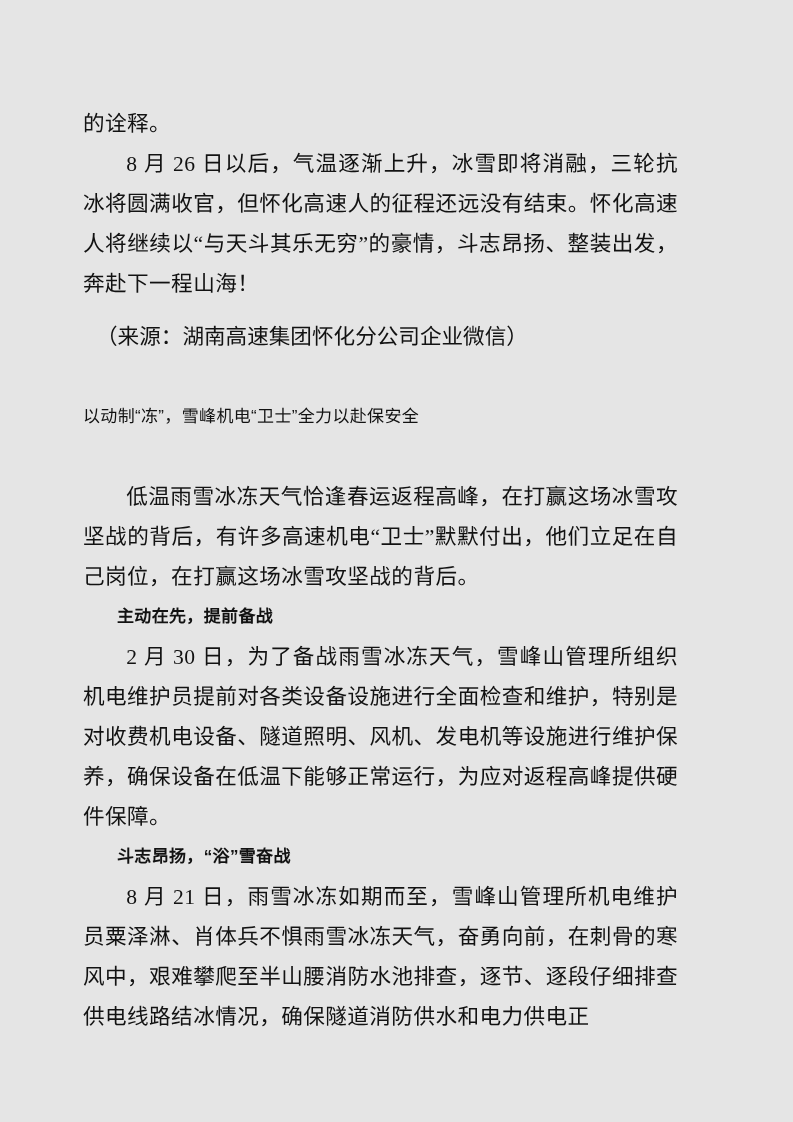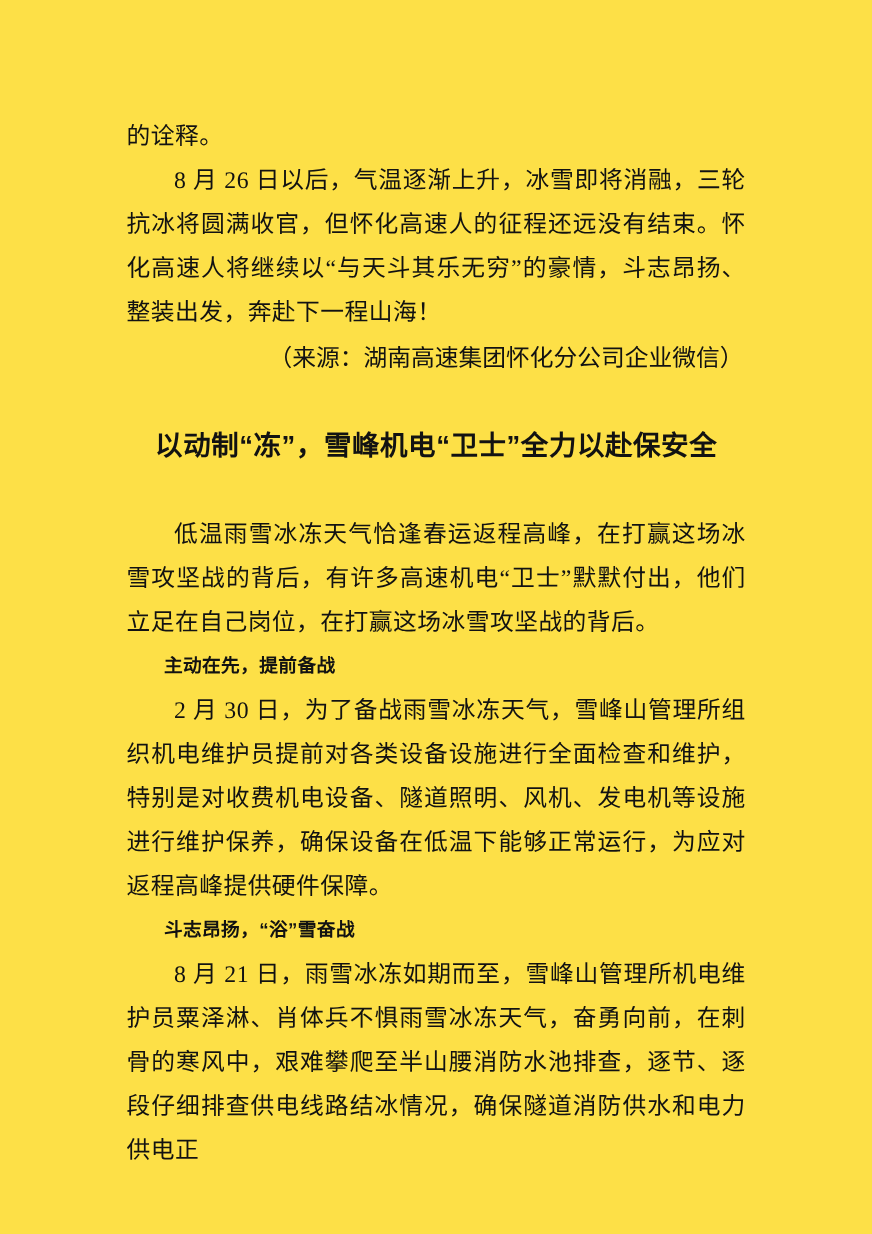"的诠释。" .page { background: #fde047 -> #e5e5e5; padding: 104px 115px 0 115px -> 104px 115px 0 83px }
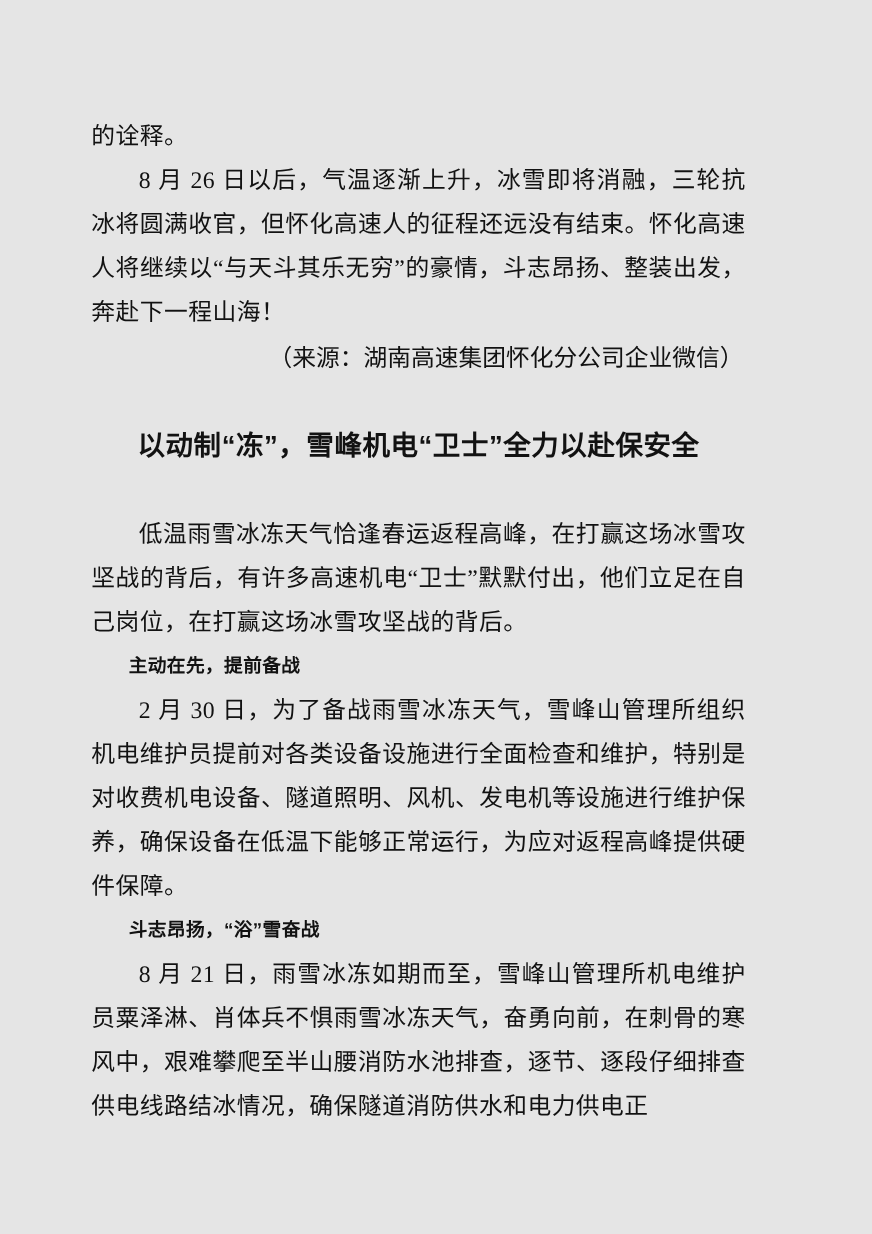"（来源：湖南高速集团怀化分公司企业微信）" .source { margin: 2px -> 13px; text-align: right -> none }
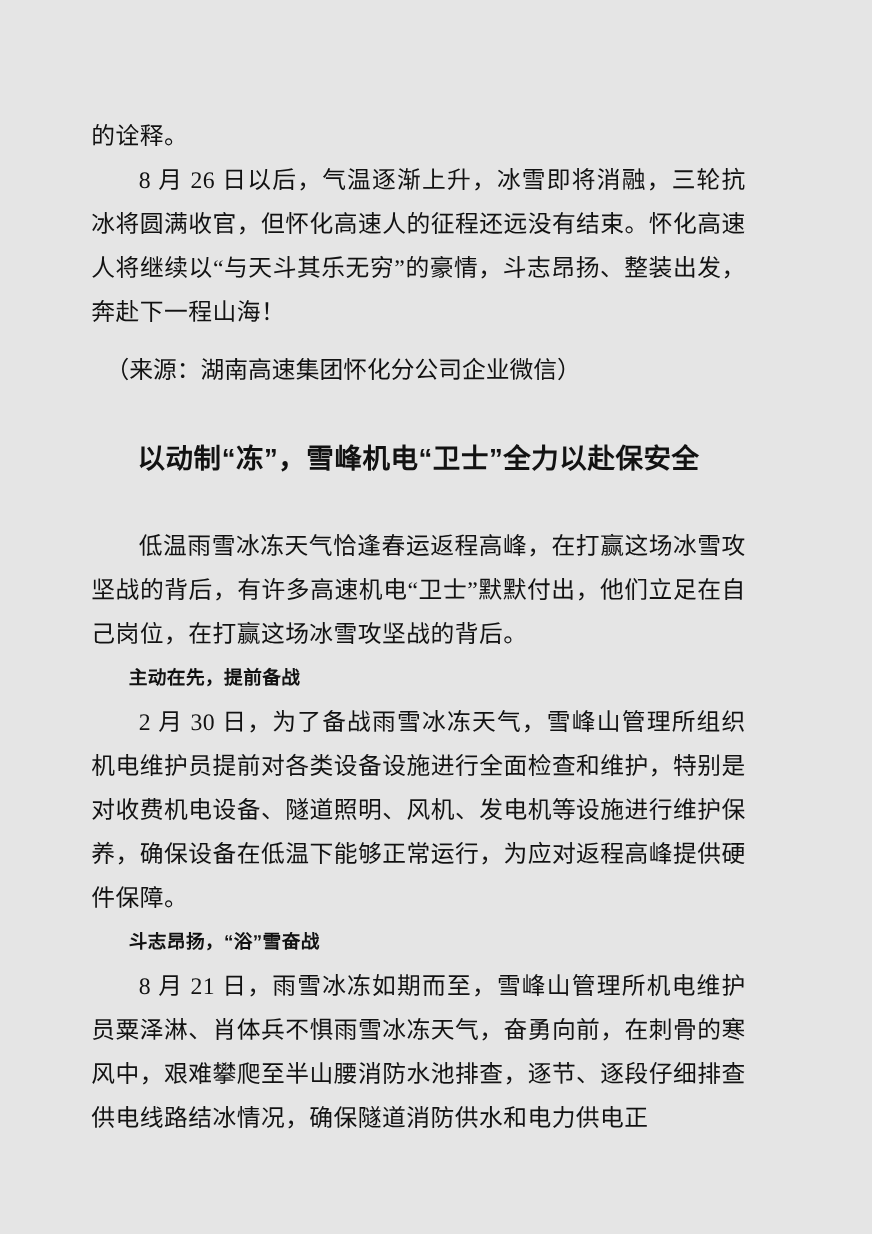"以动制“冻”，雪峰机电“卫士”全力以赴保安全" .title { font-size: 25px -> 17px; font-weight: 700 -> 400; text-align: center -> none }
